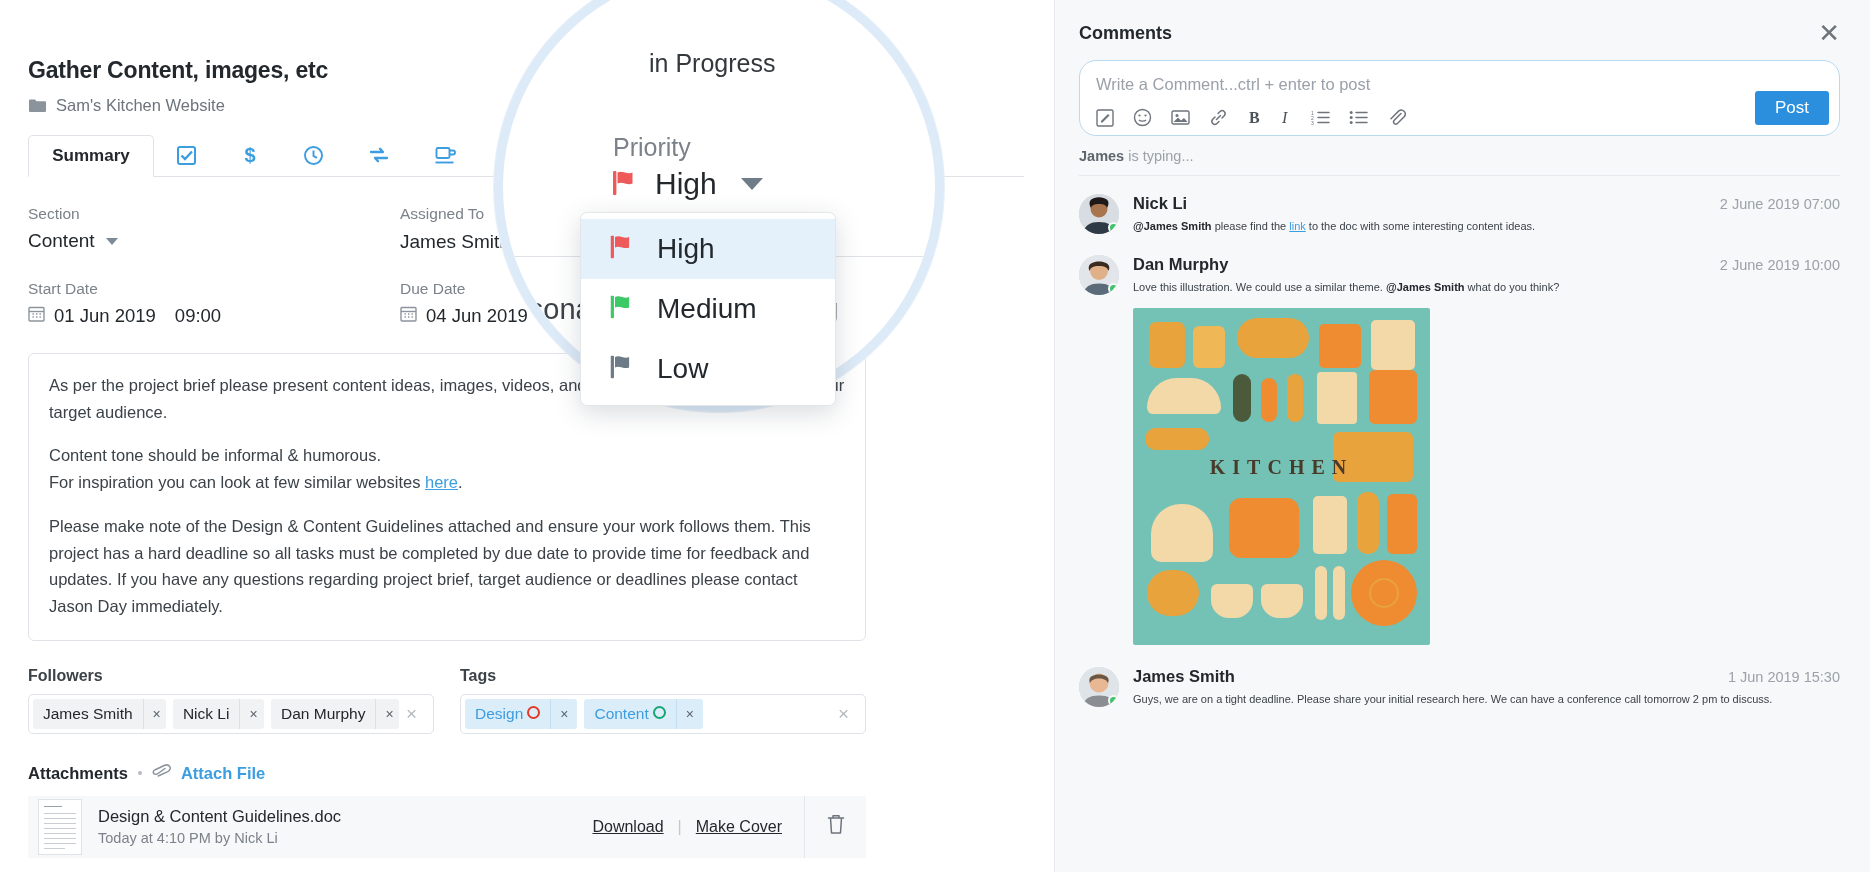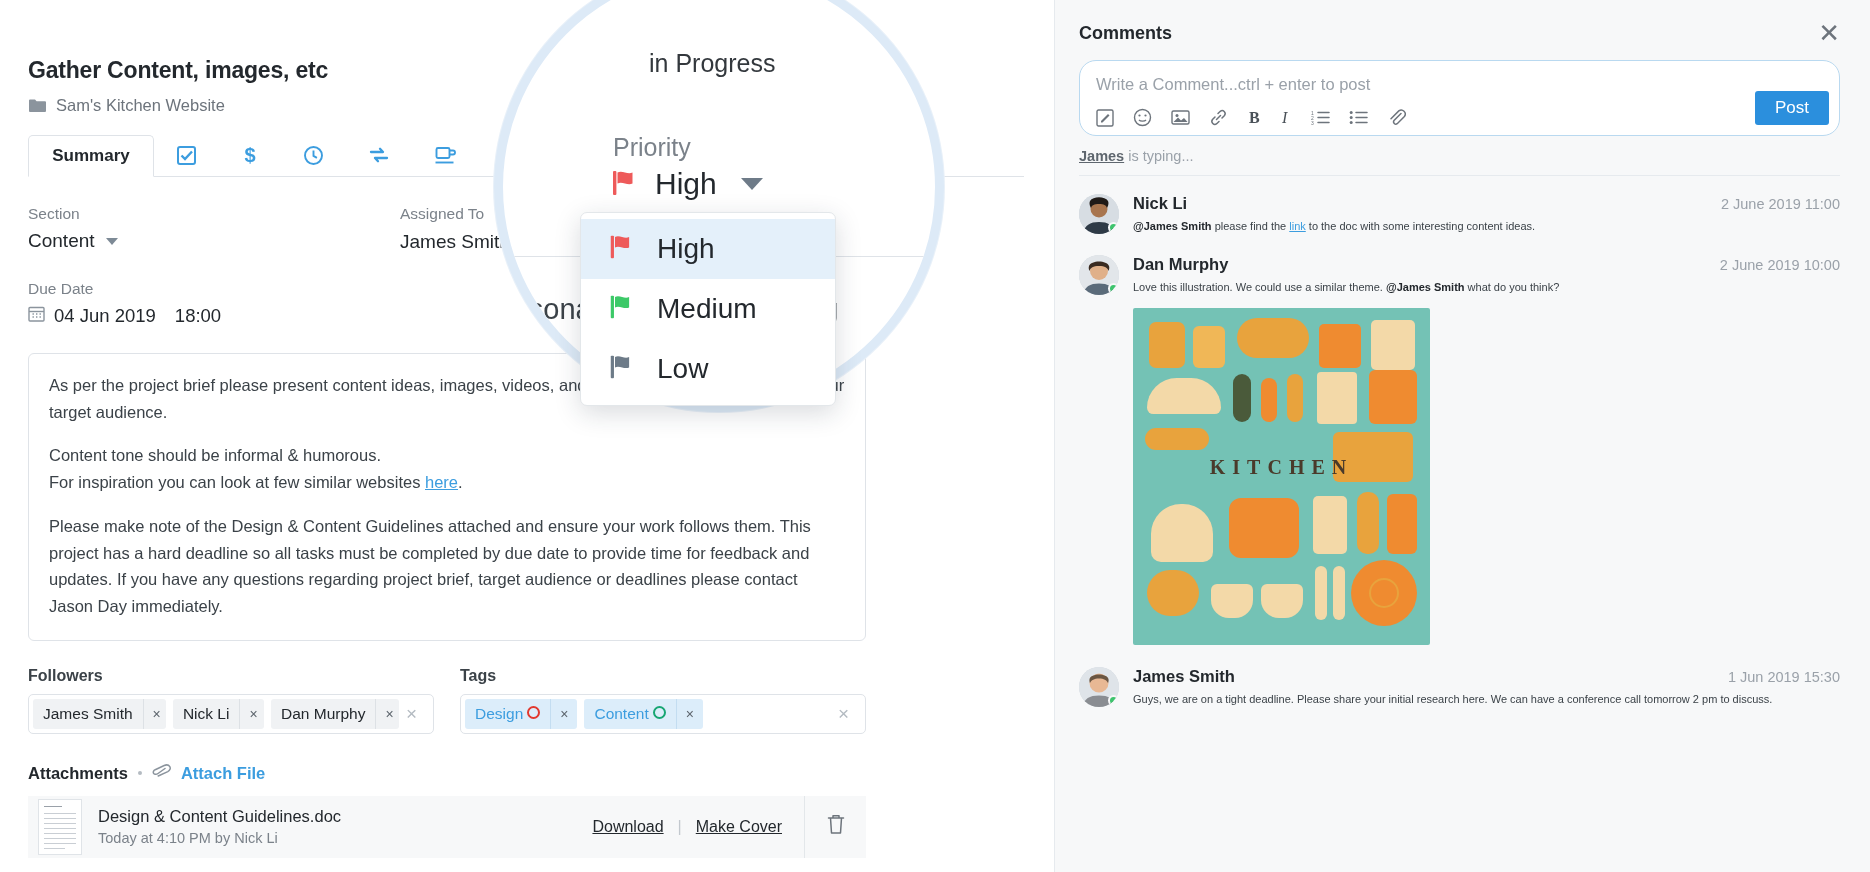"James" .typing b { text-decoration: underline -> none }
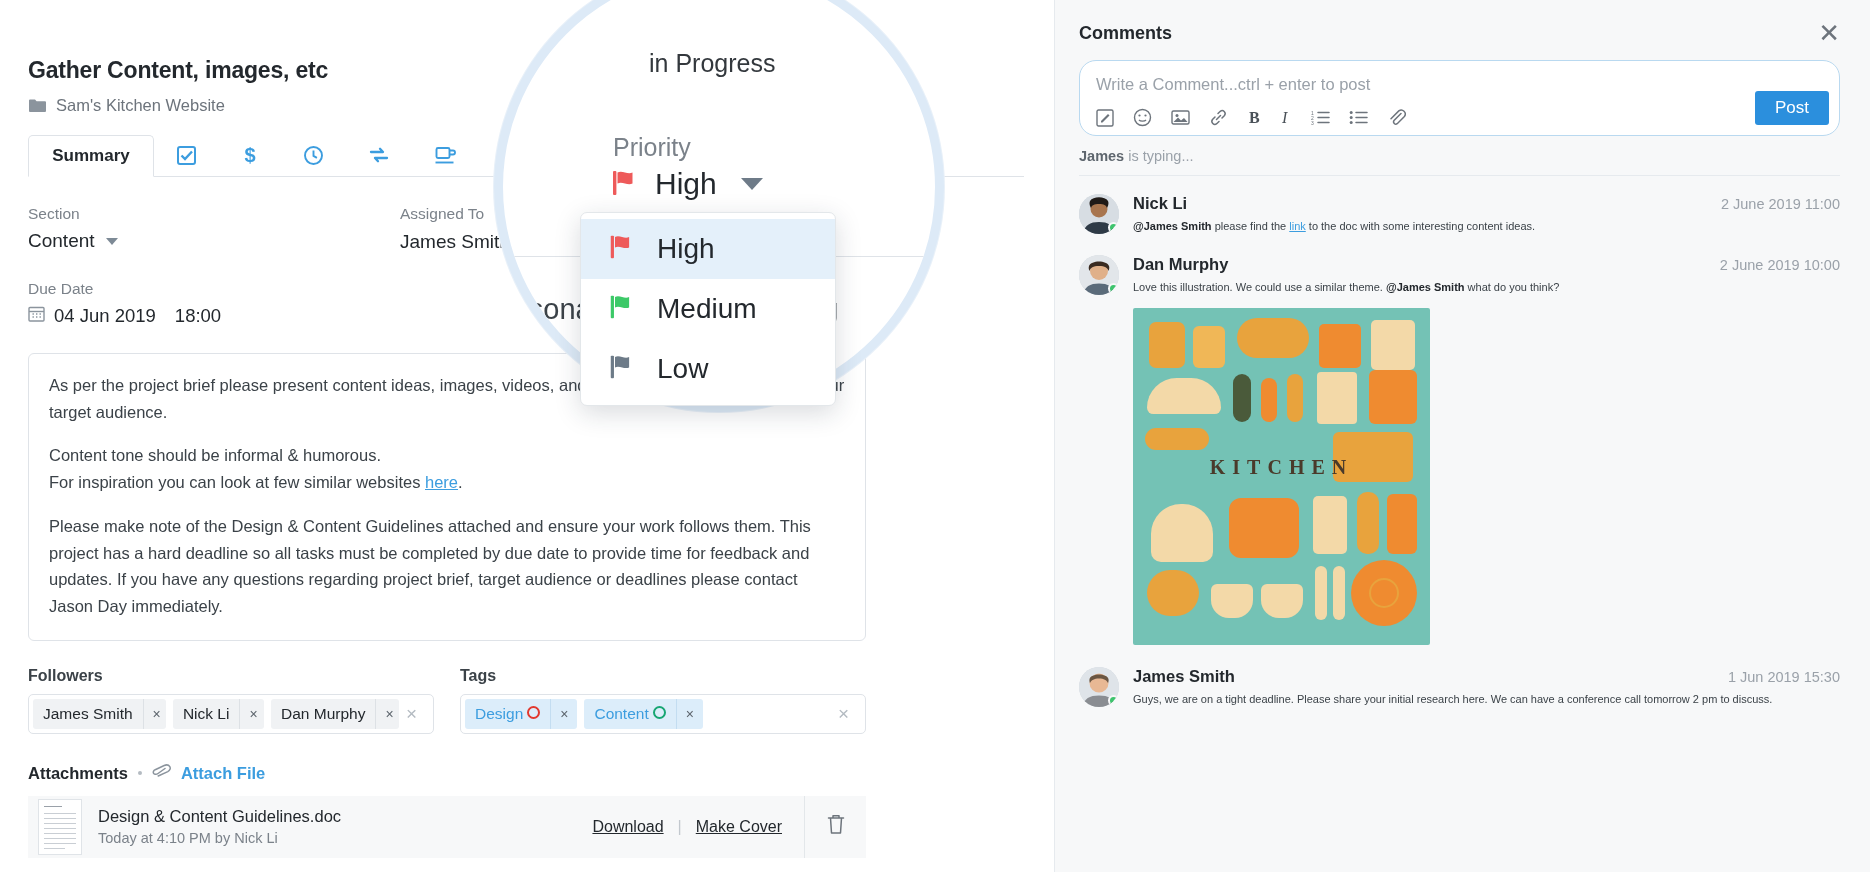"2 June 2019 11:00" span.c-time { text: 11:00 -> 07:00 }
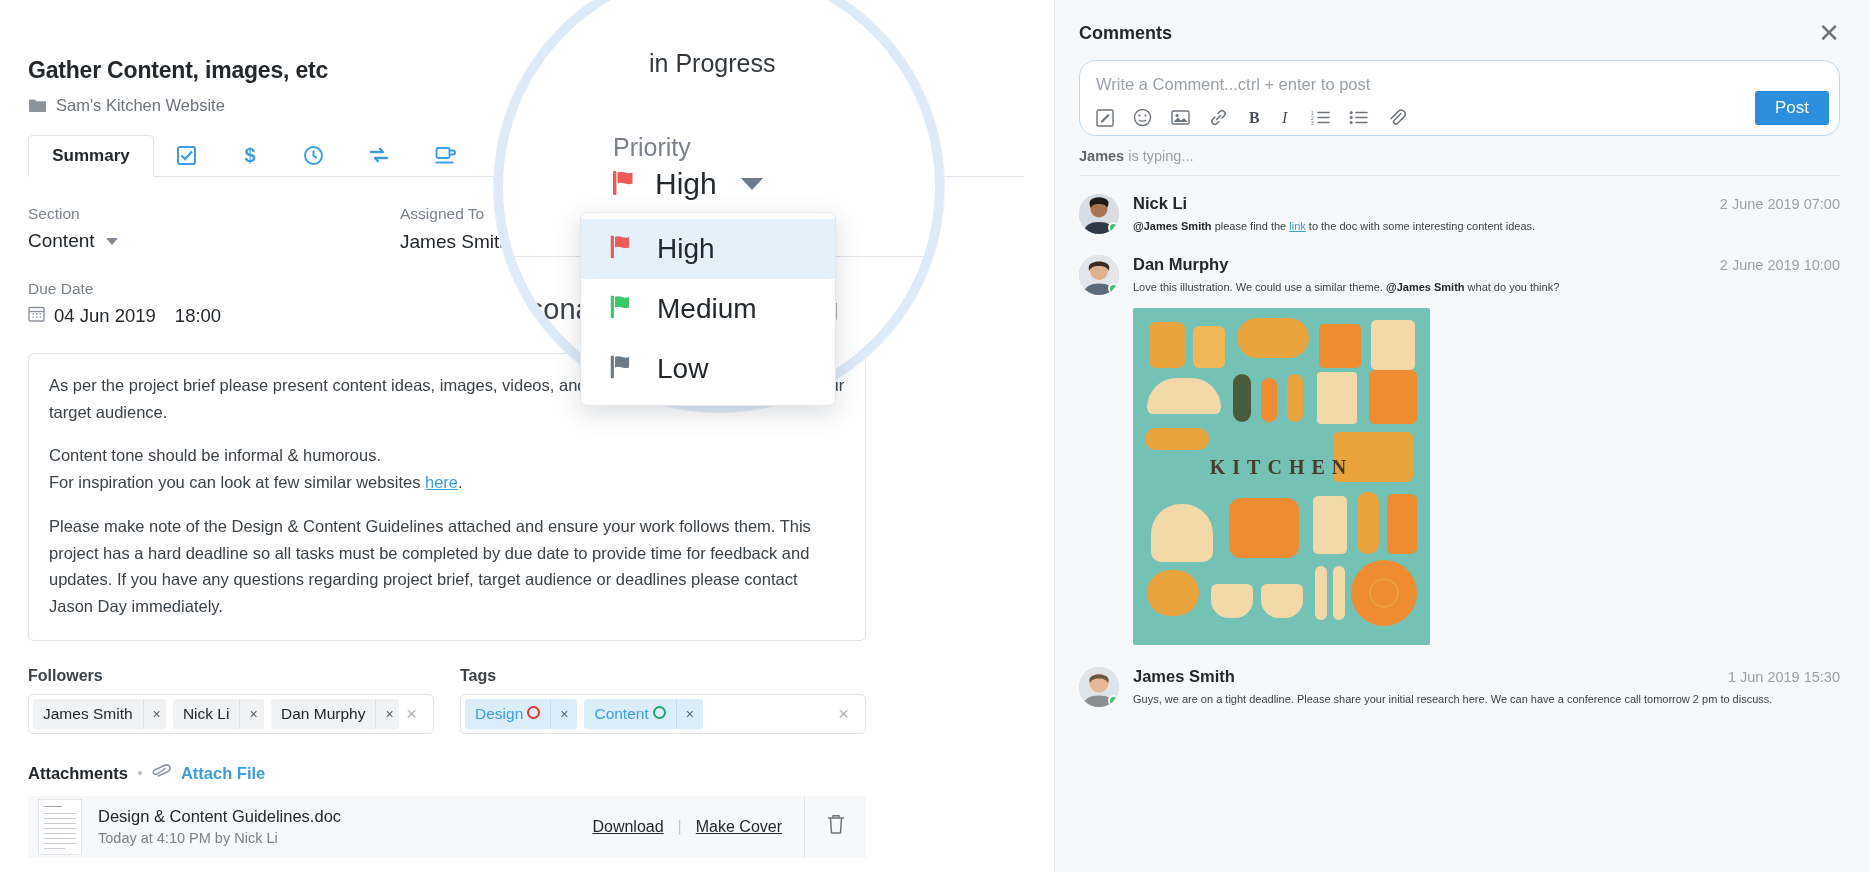"Start Date" div.field-col { html: none -> <div> <div>Start Date</div> <div> <span> <svg> <rect></rect> <path></path> <path></path> </svg> </span> <span>01 Jun 2019</span> <span>09:00</span> </div> </div> }
